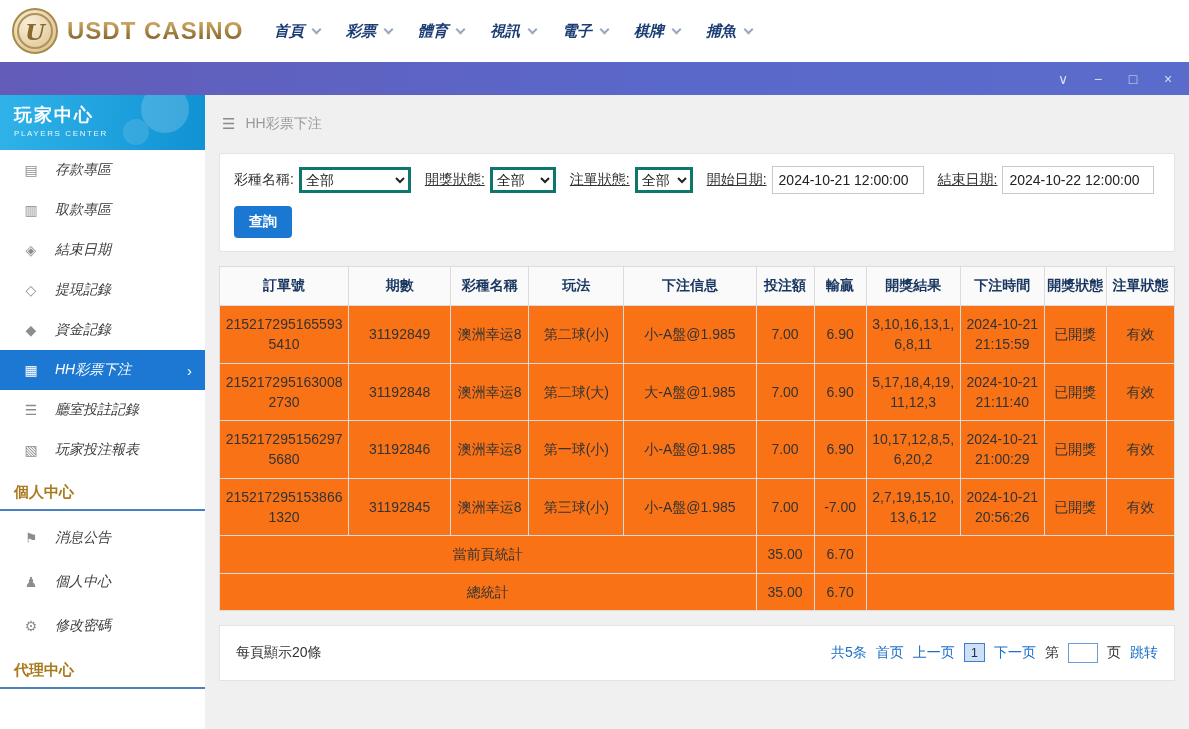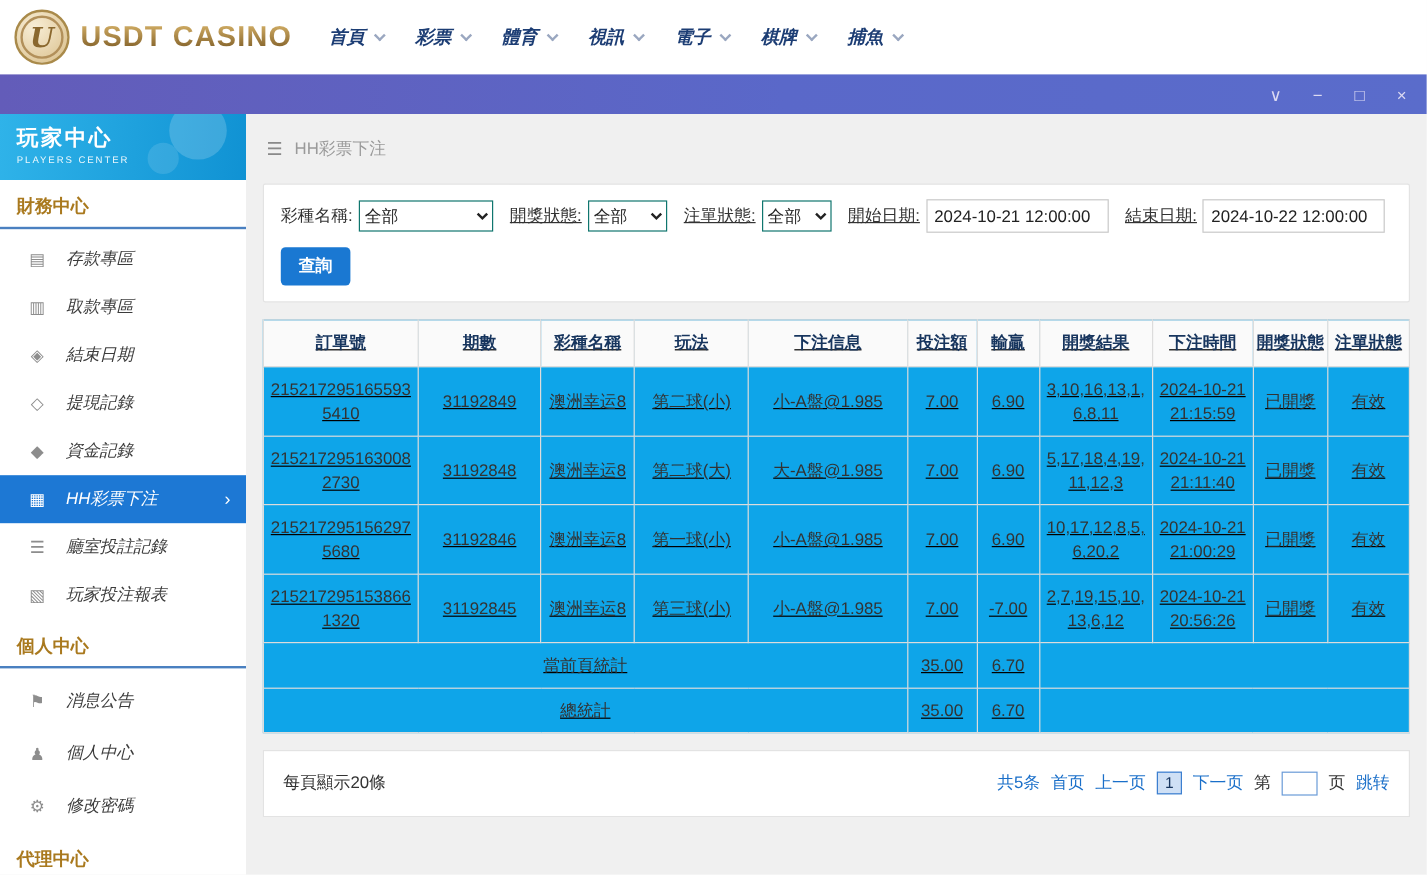"財務中心" div.section-heading { html: <div>財務中心</div> -> none }
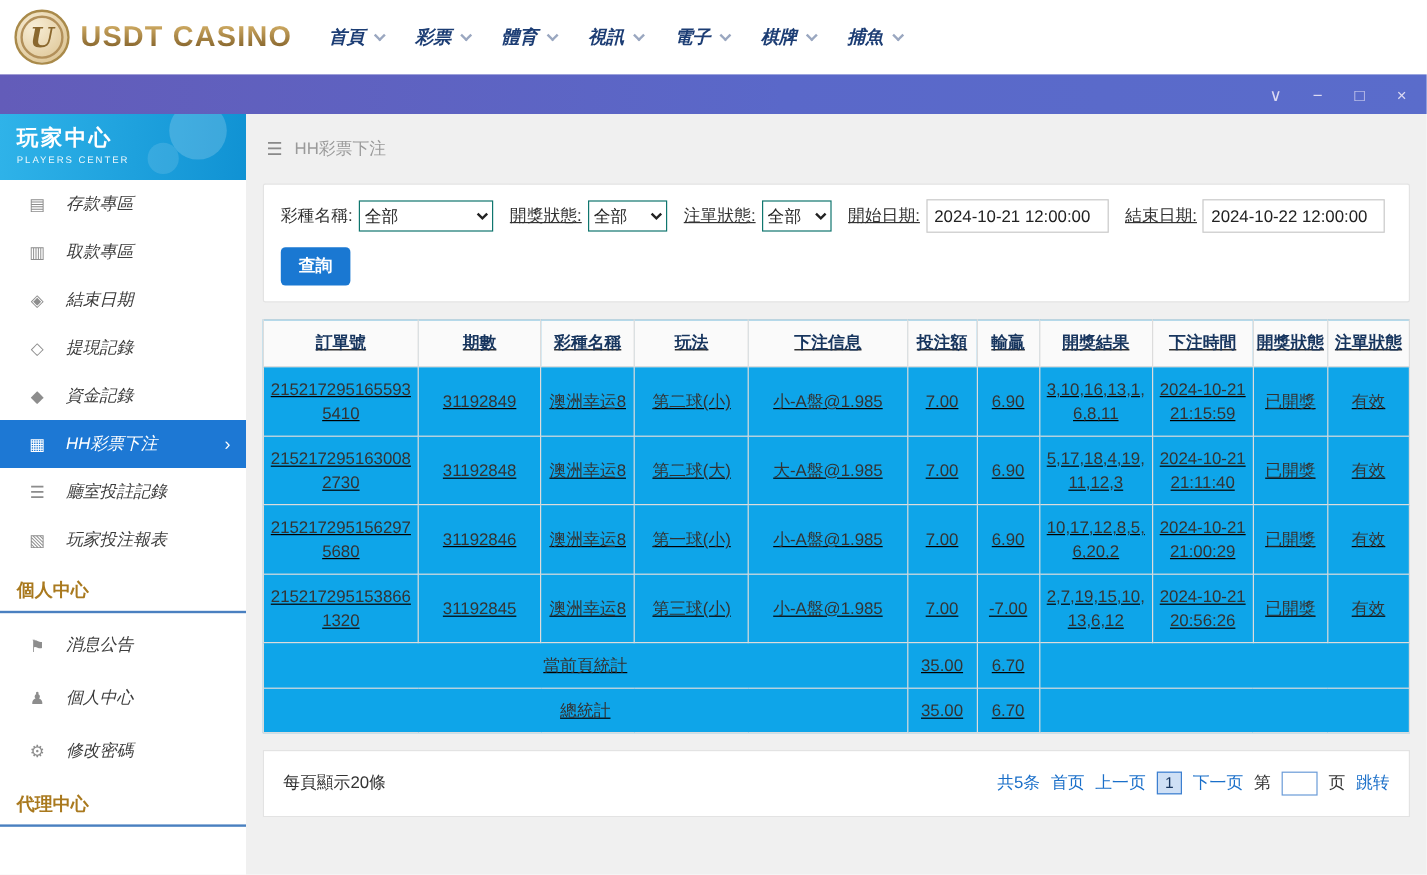"全部" select { border: 1px solid #0f766e -> 3px solid #0f766e }
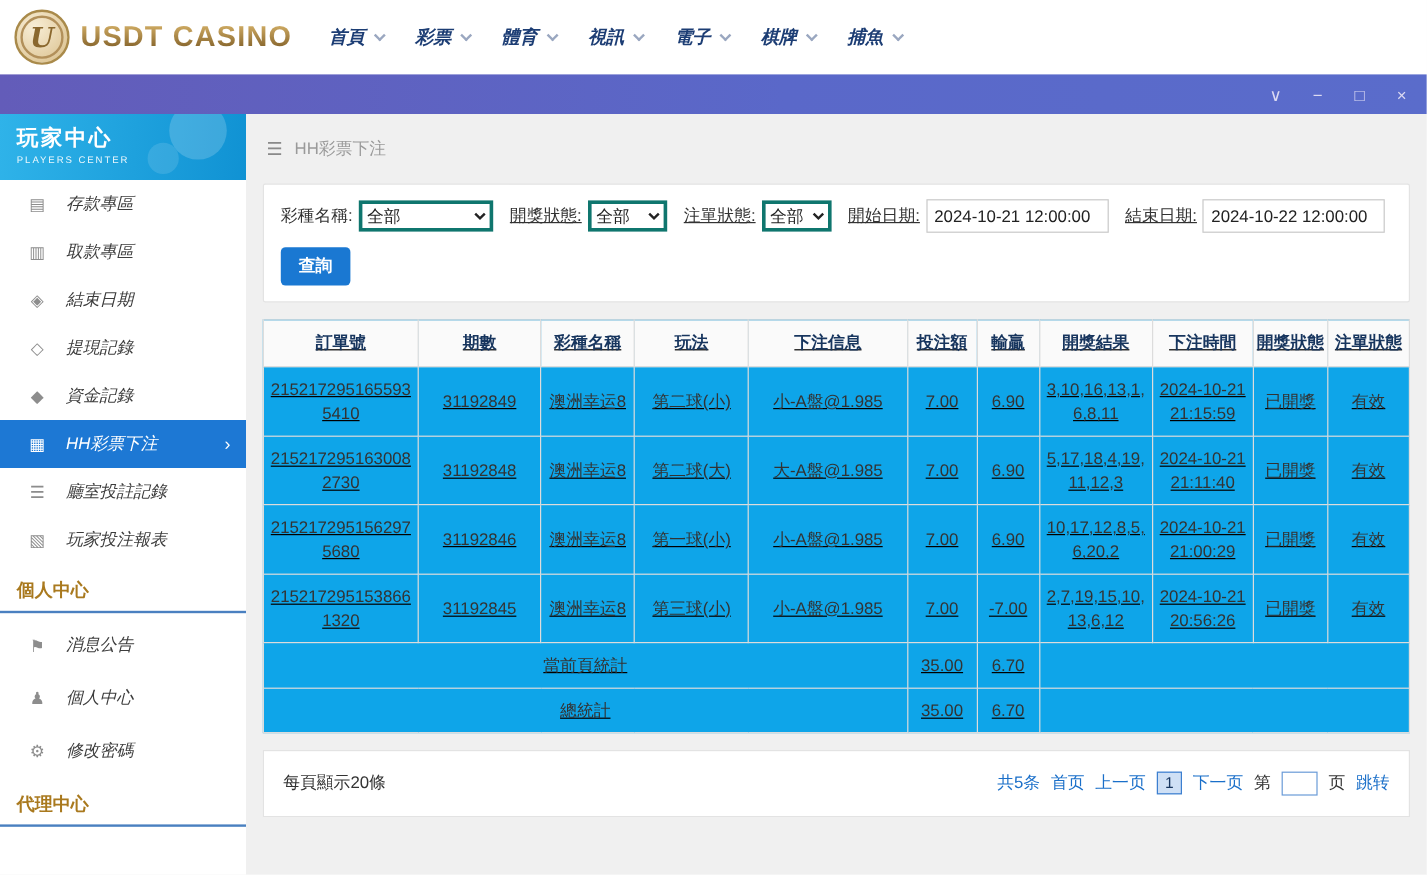"訂單號" .data-table { background: #0ea5e9 -> #f97316; text-decoration: underline -> none }
